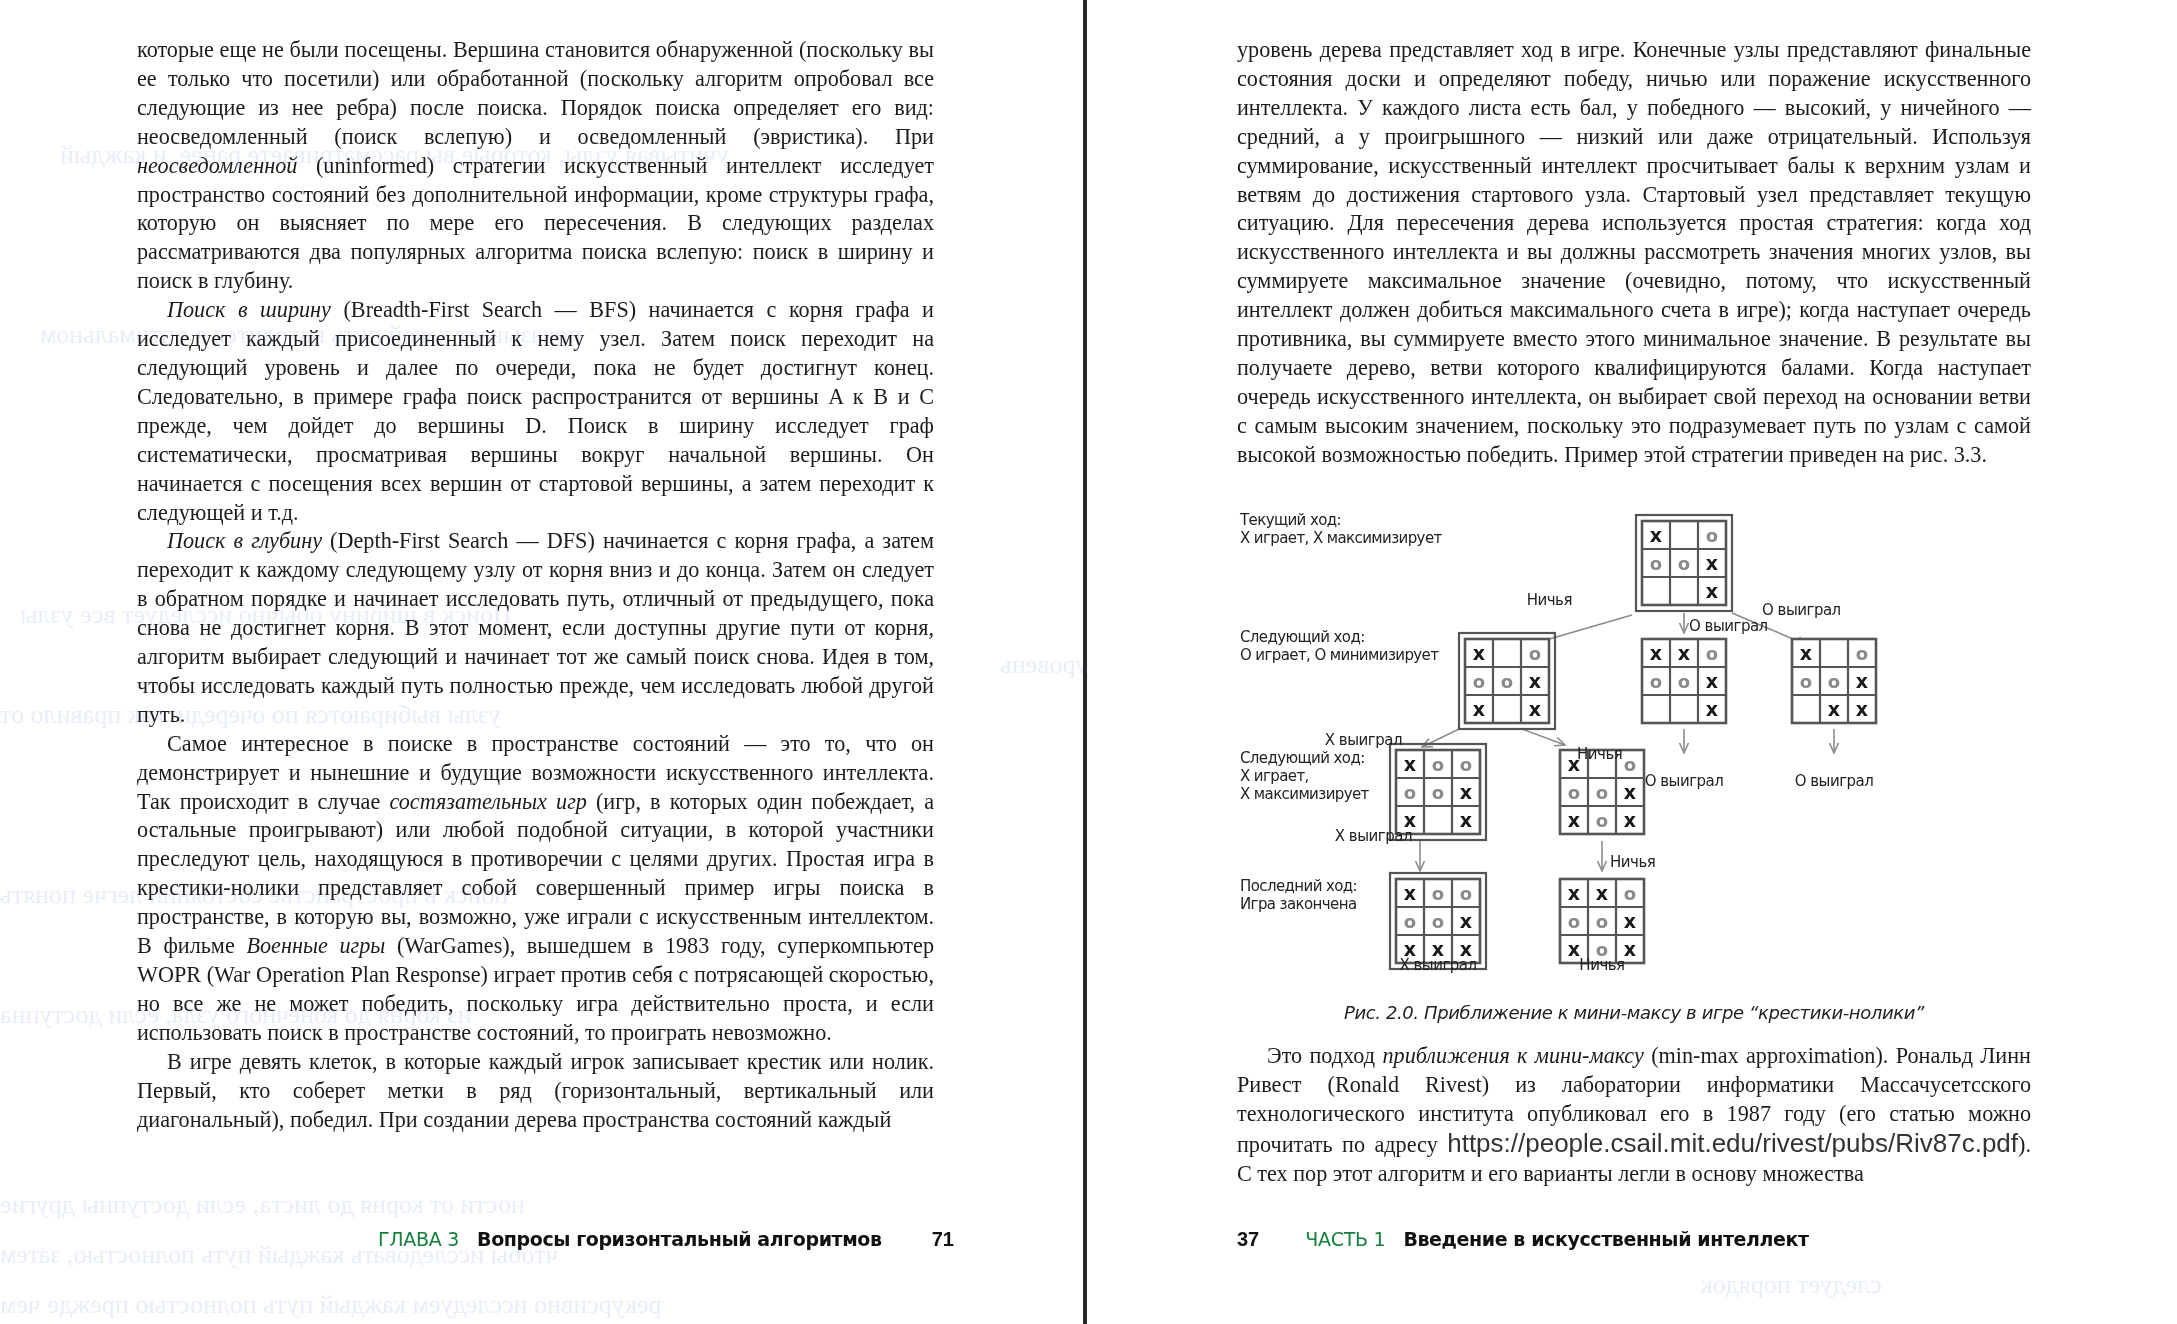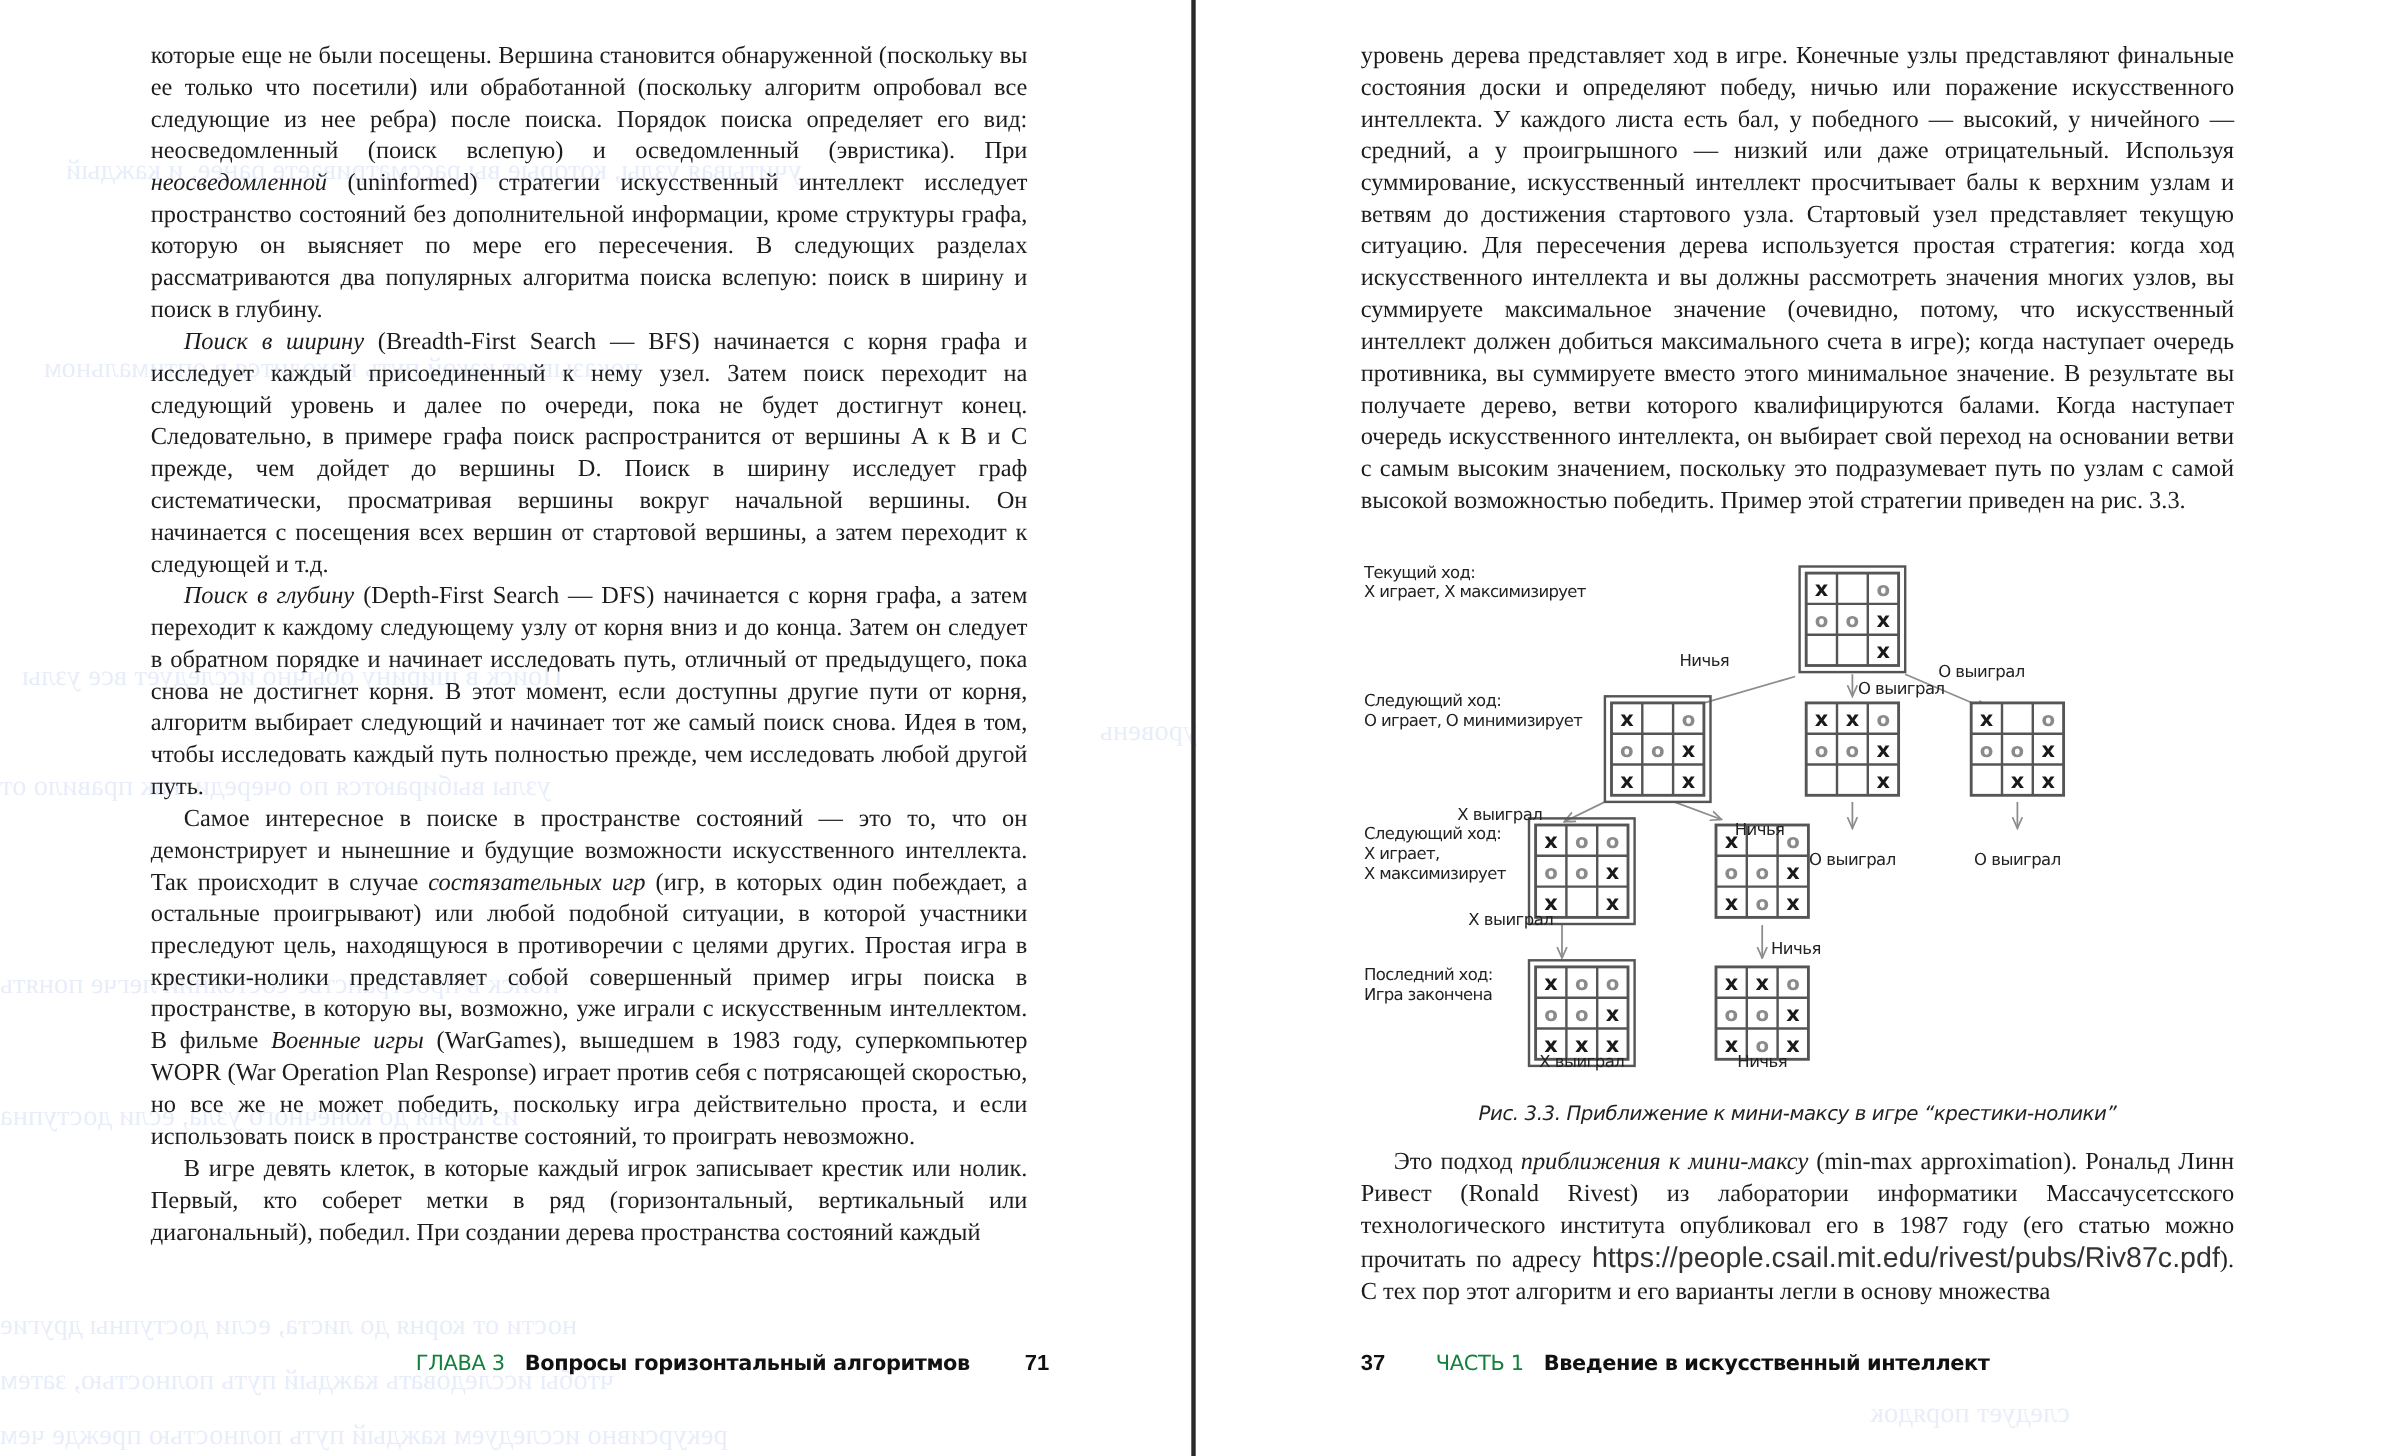"Рис. 3.3. Приближение к мини-максу" div.caption { text: 3.3 -> 2.0 }
